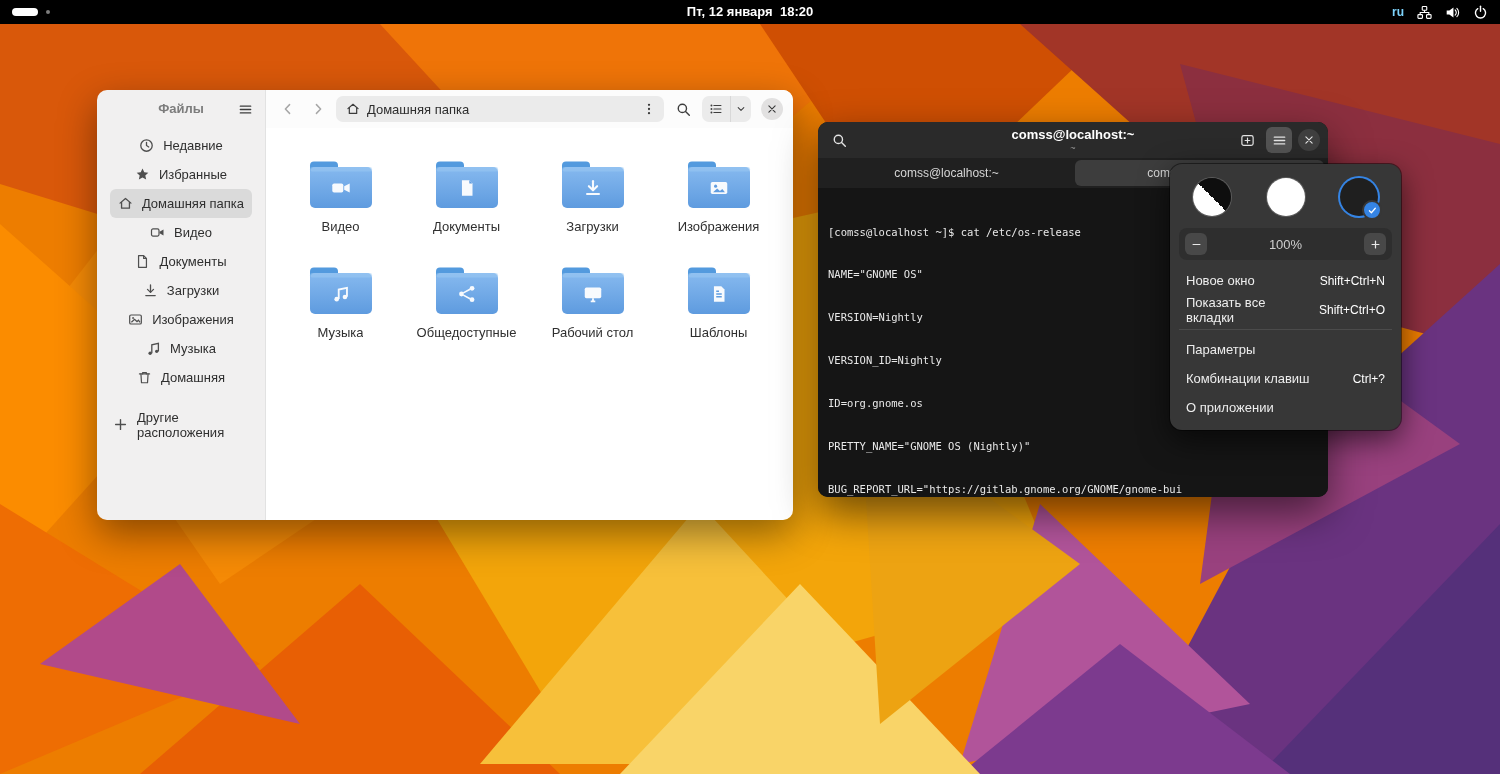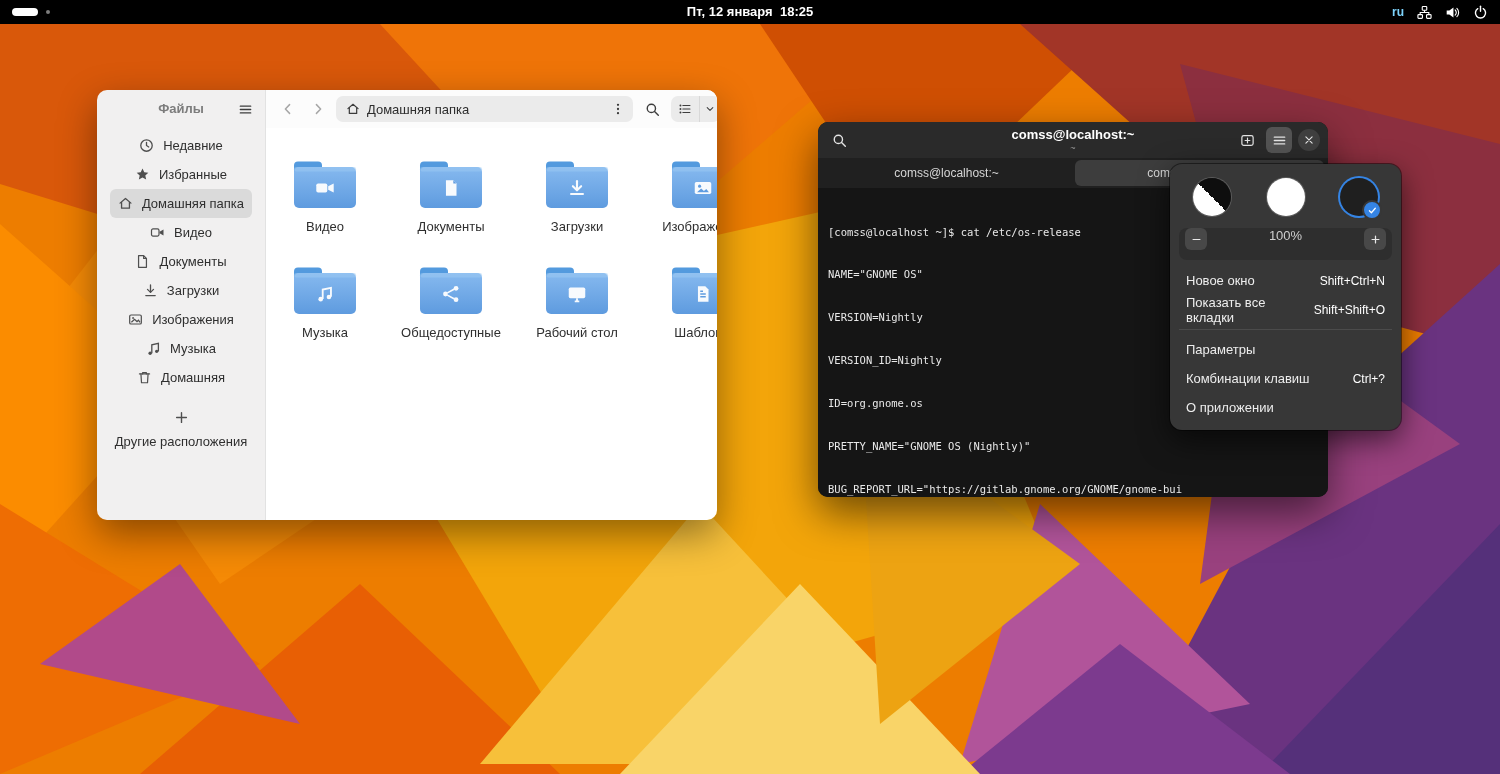"Пт, 12 января 18:25" div.clock { text: 18:25 -> 18:20 }
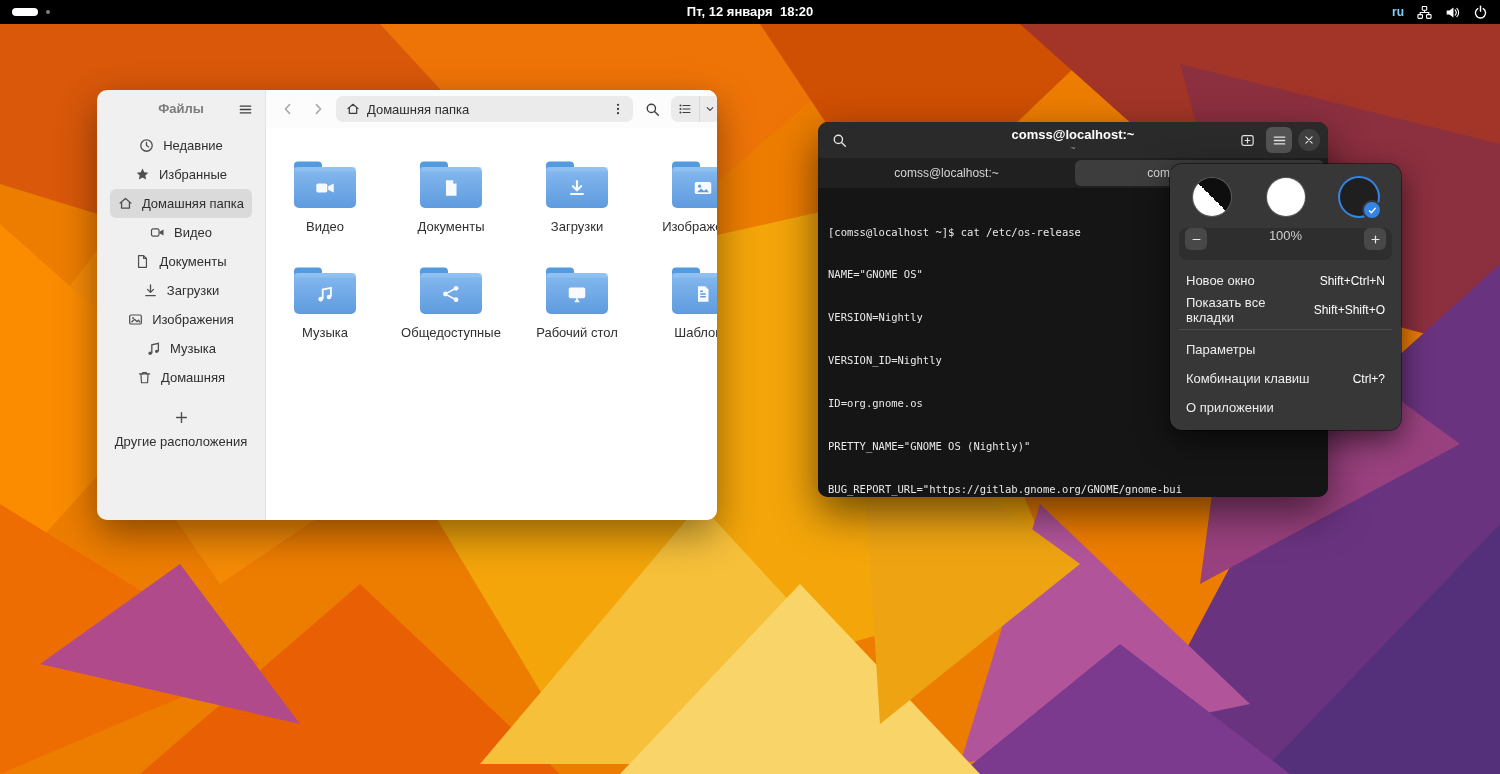"Файлы" .files { width: 620px -> 696px }
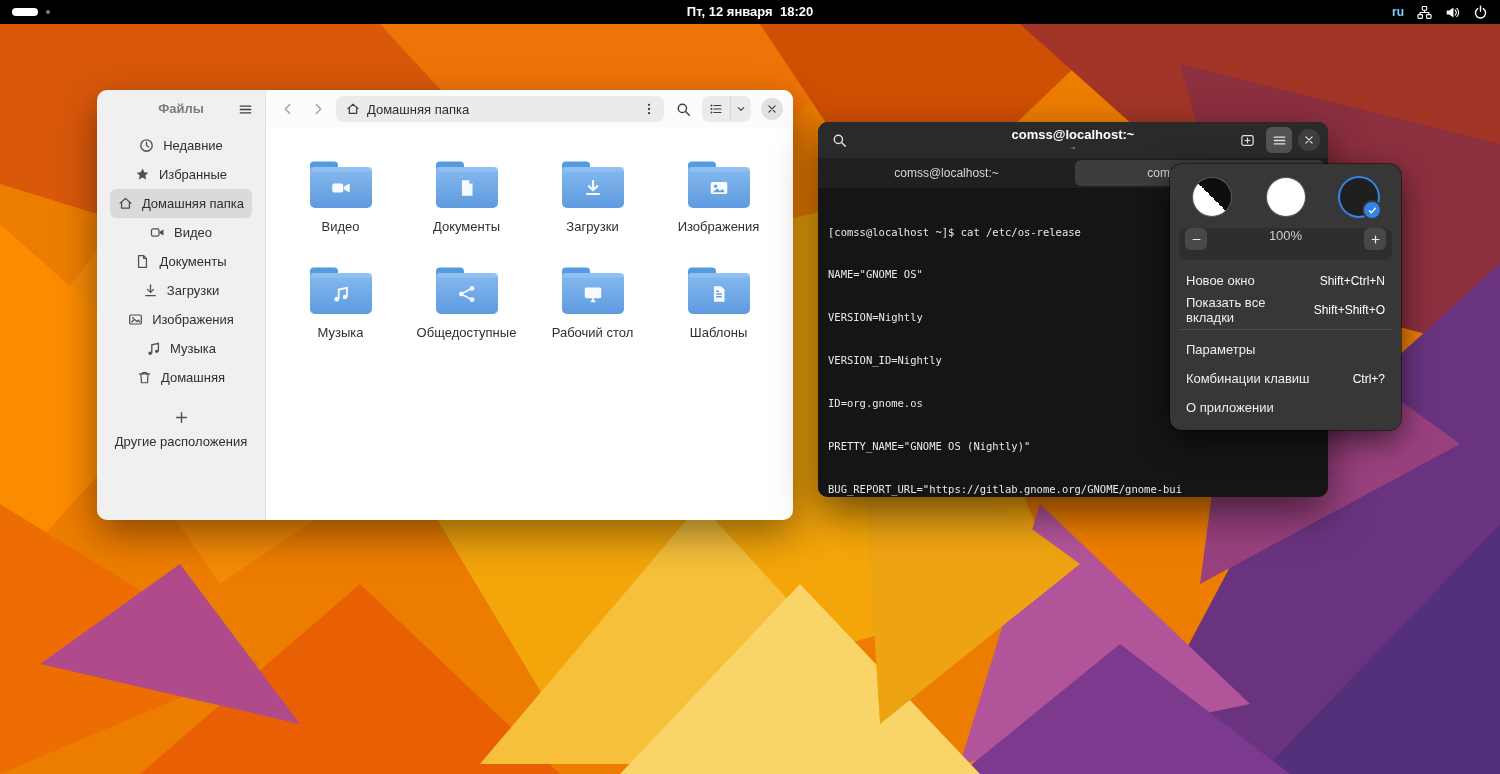"100%" .zoom-row { align-items: none -> center }
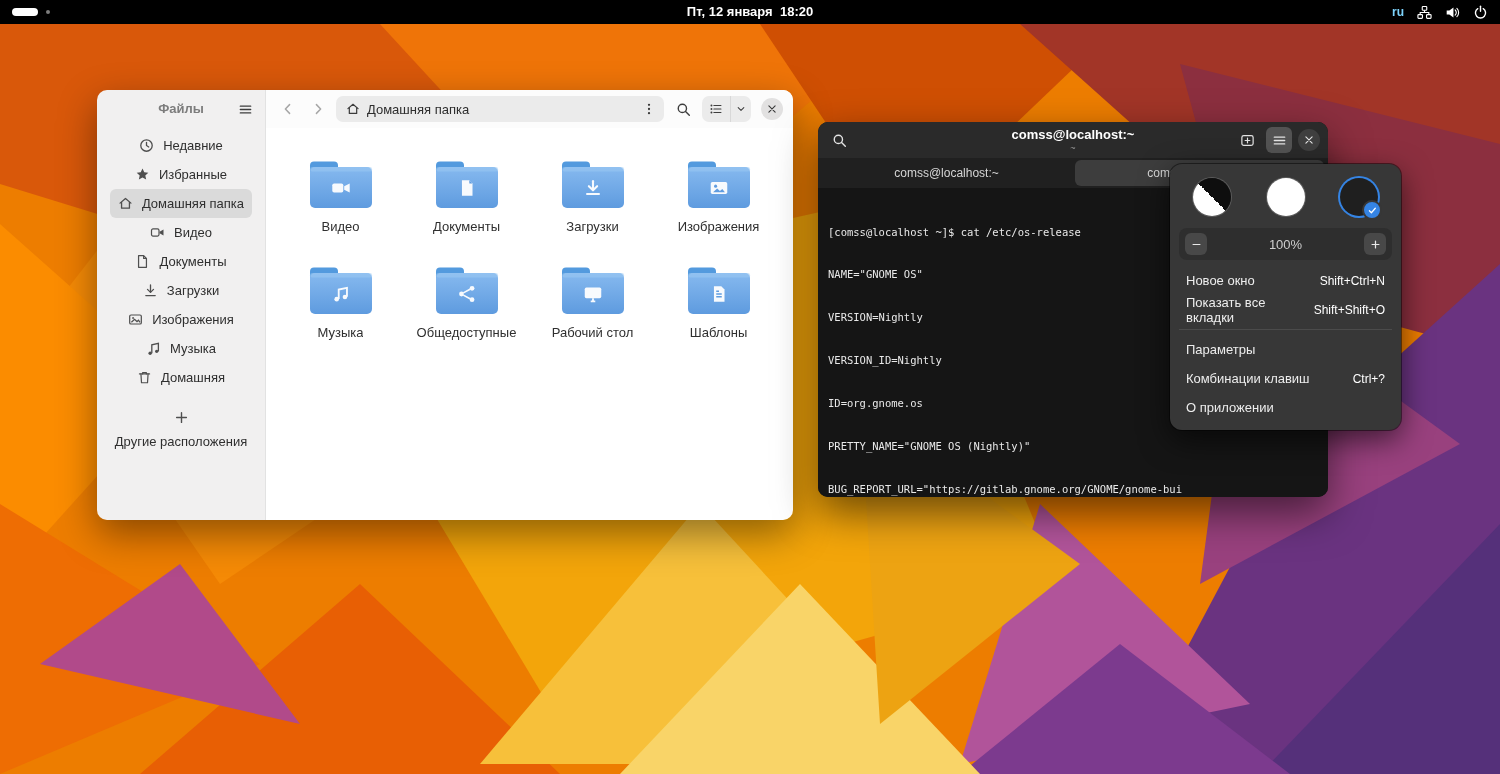"Shift+Shift+O" span.mi-accel { text: Shift+Shift+O -> Shift+Ctrl+O }
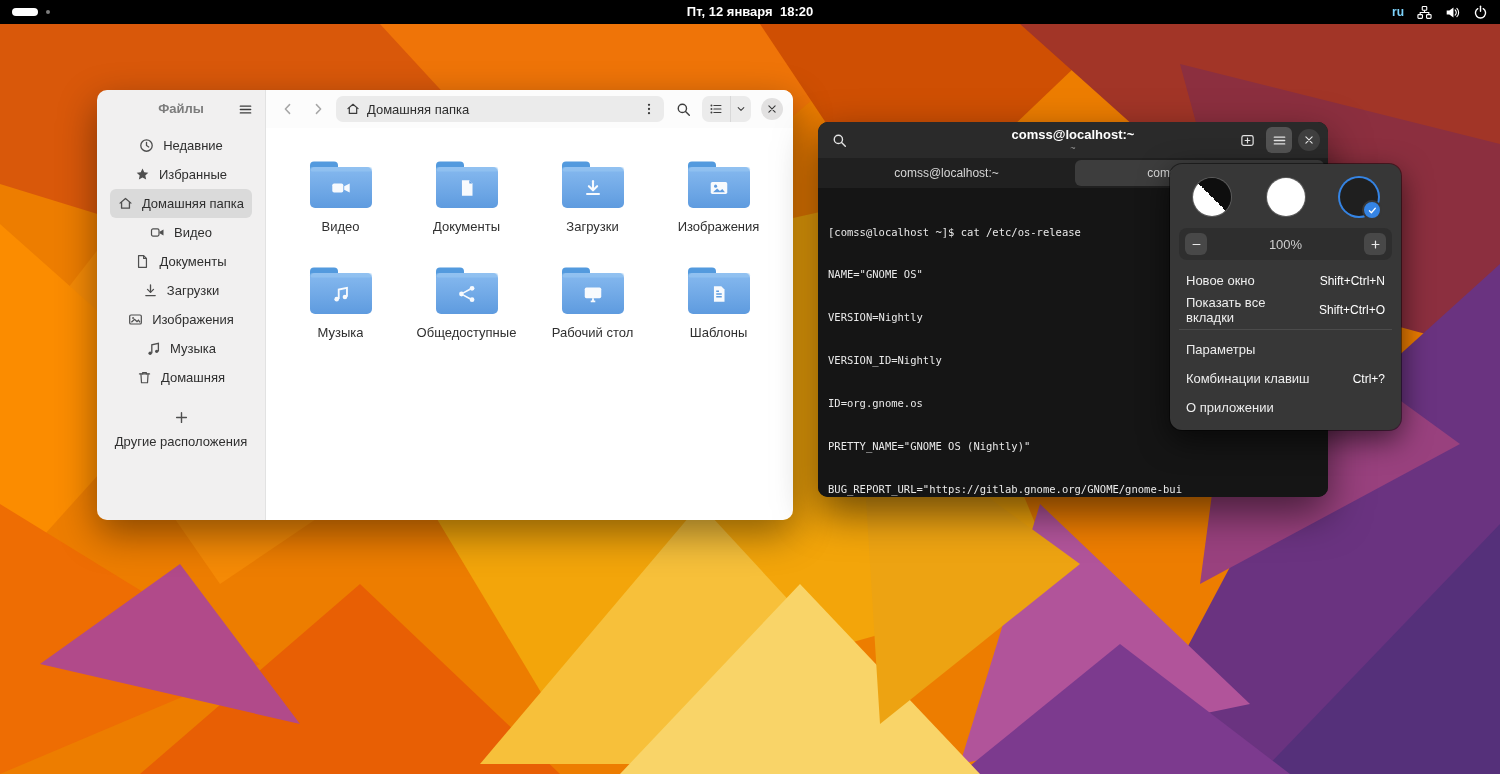"Другие расположения" .f-row.other { flex-direction: column -> none }
